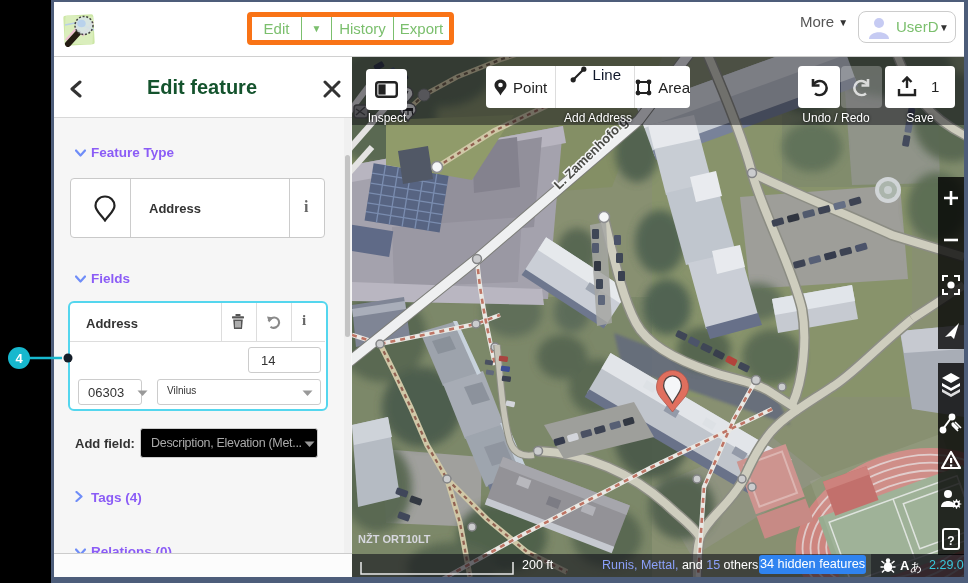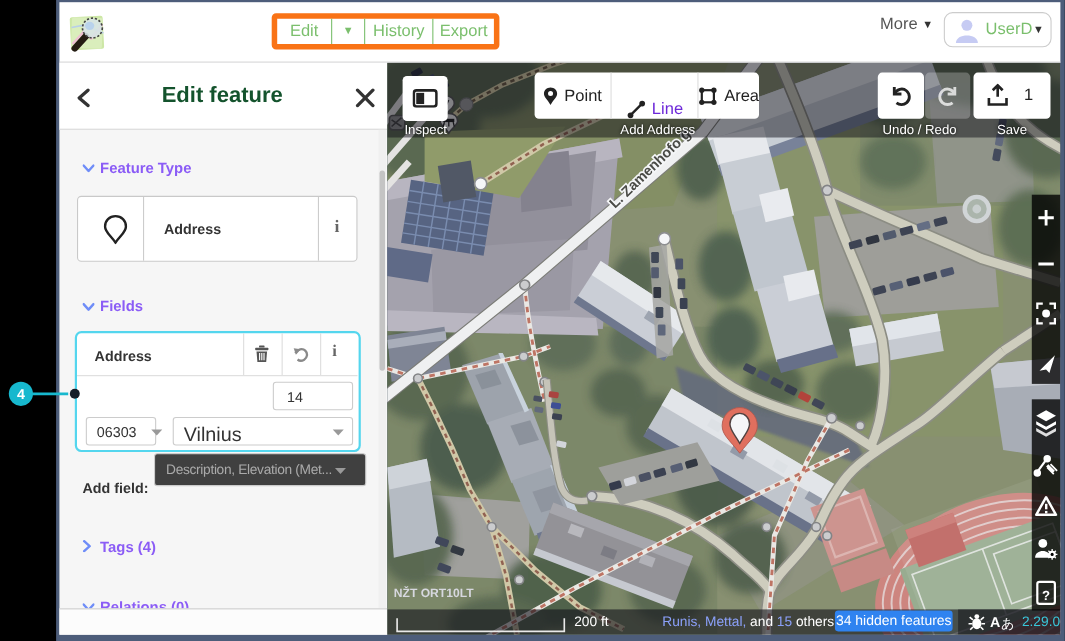"Line" div { align-items: flex-end -> flex-start; color: #6d28d9 -> #0f172a }
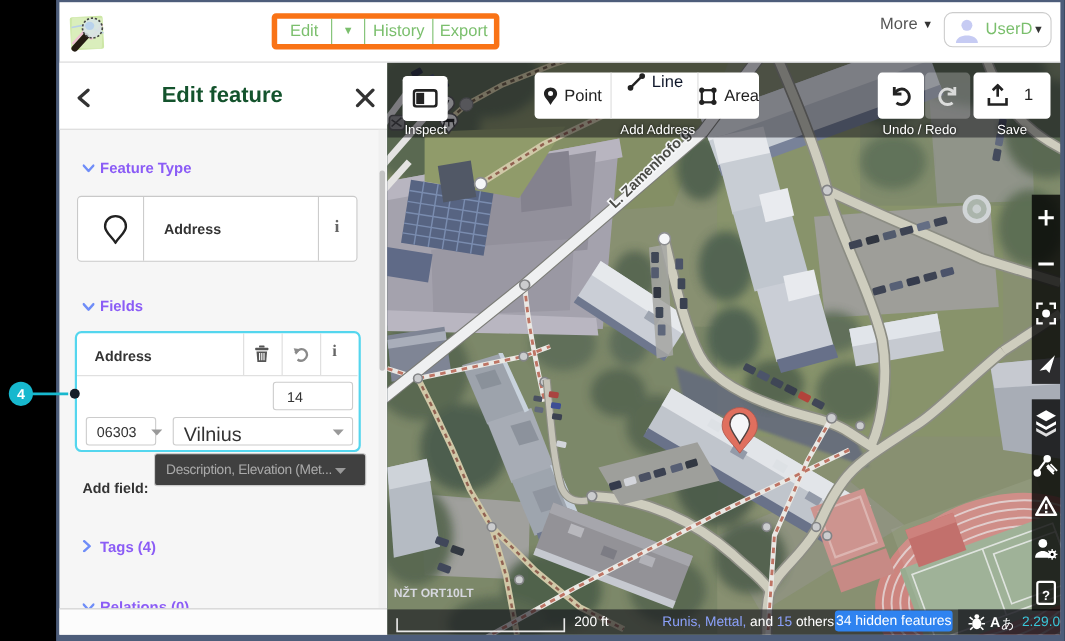"Vilnius" div.abs { font-size: 18px -> 10px }
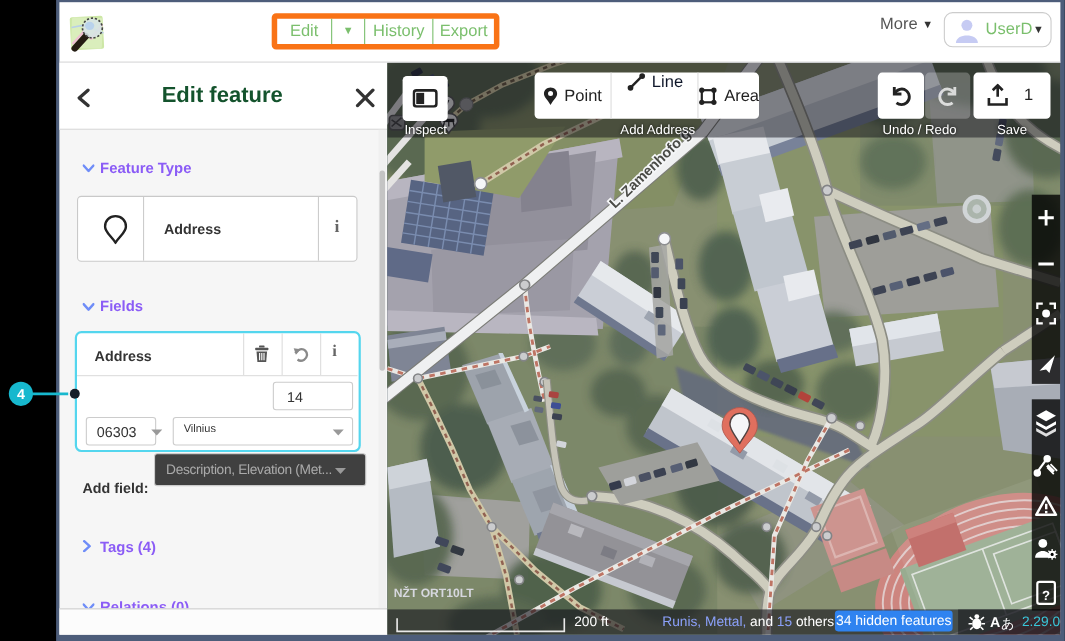"Description, Elevation (Met..." div.abs { background: #404040 -> #000000; top: 355px -> 371px; width: 193px -> 178px }
